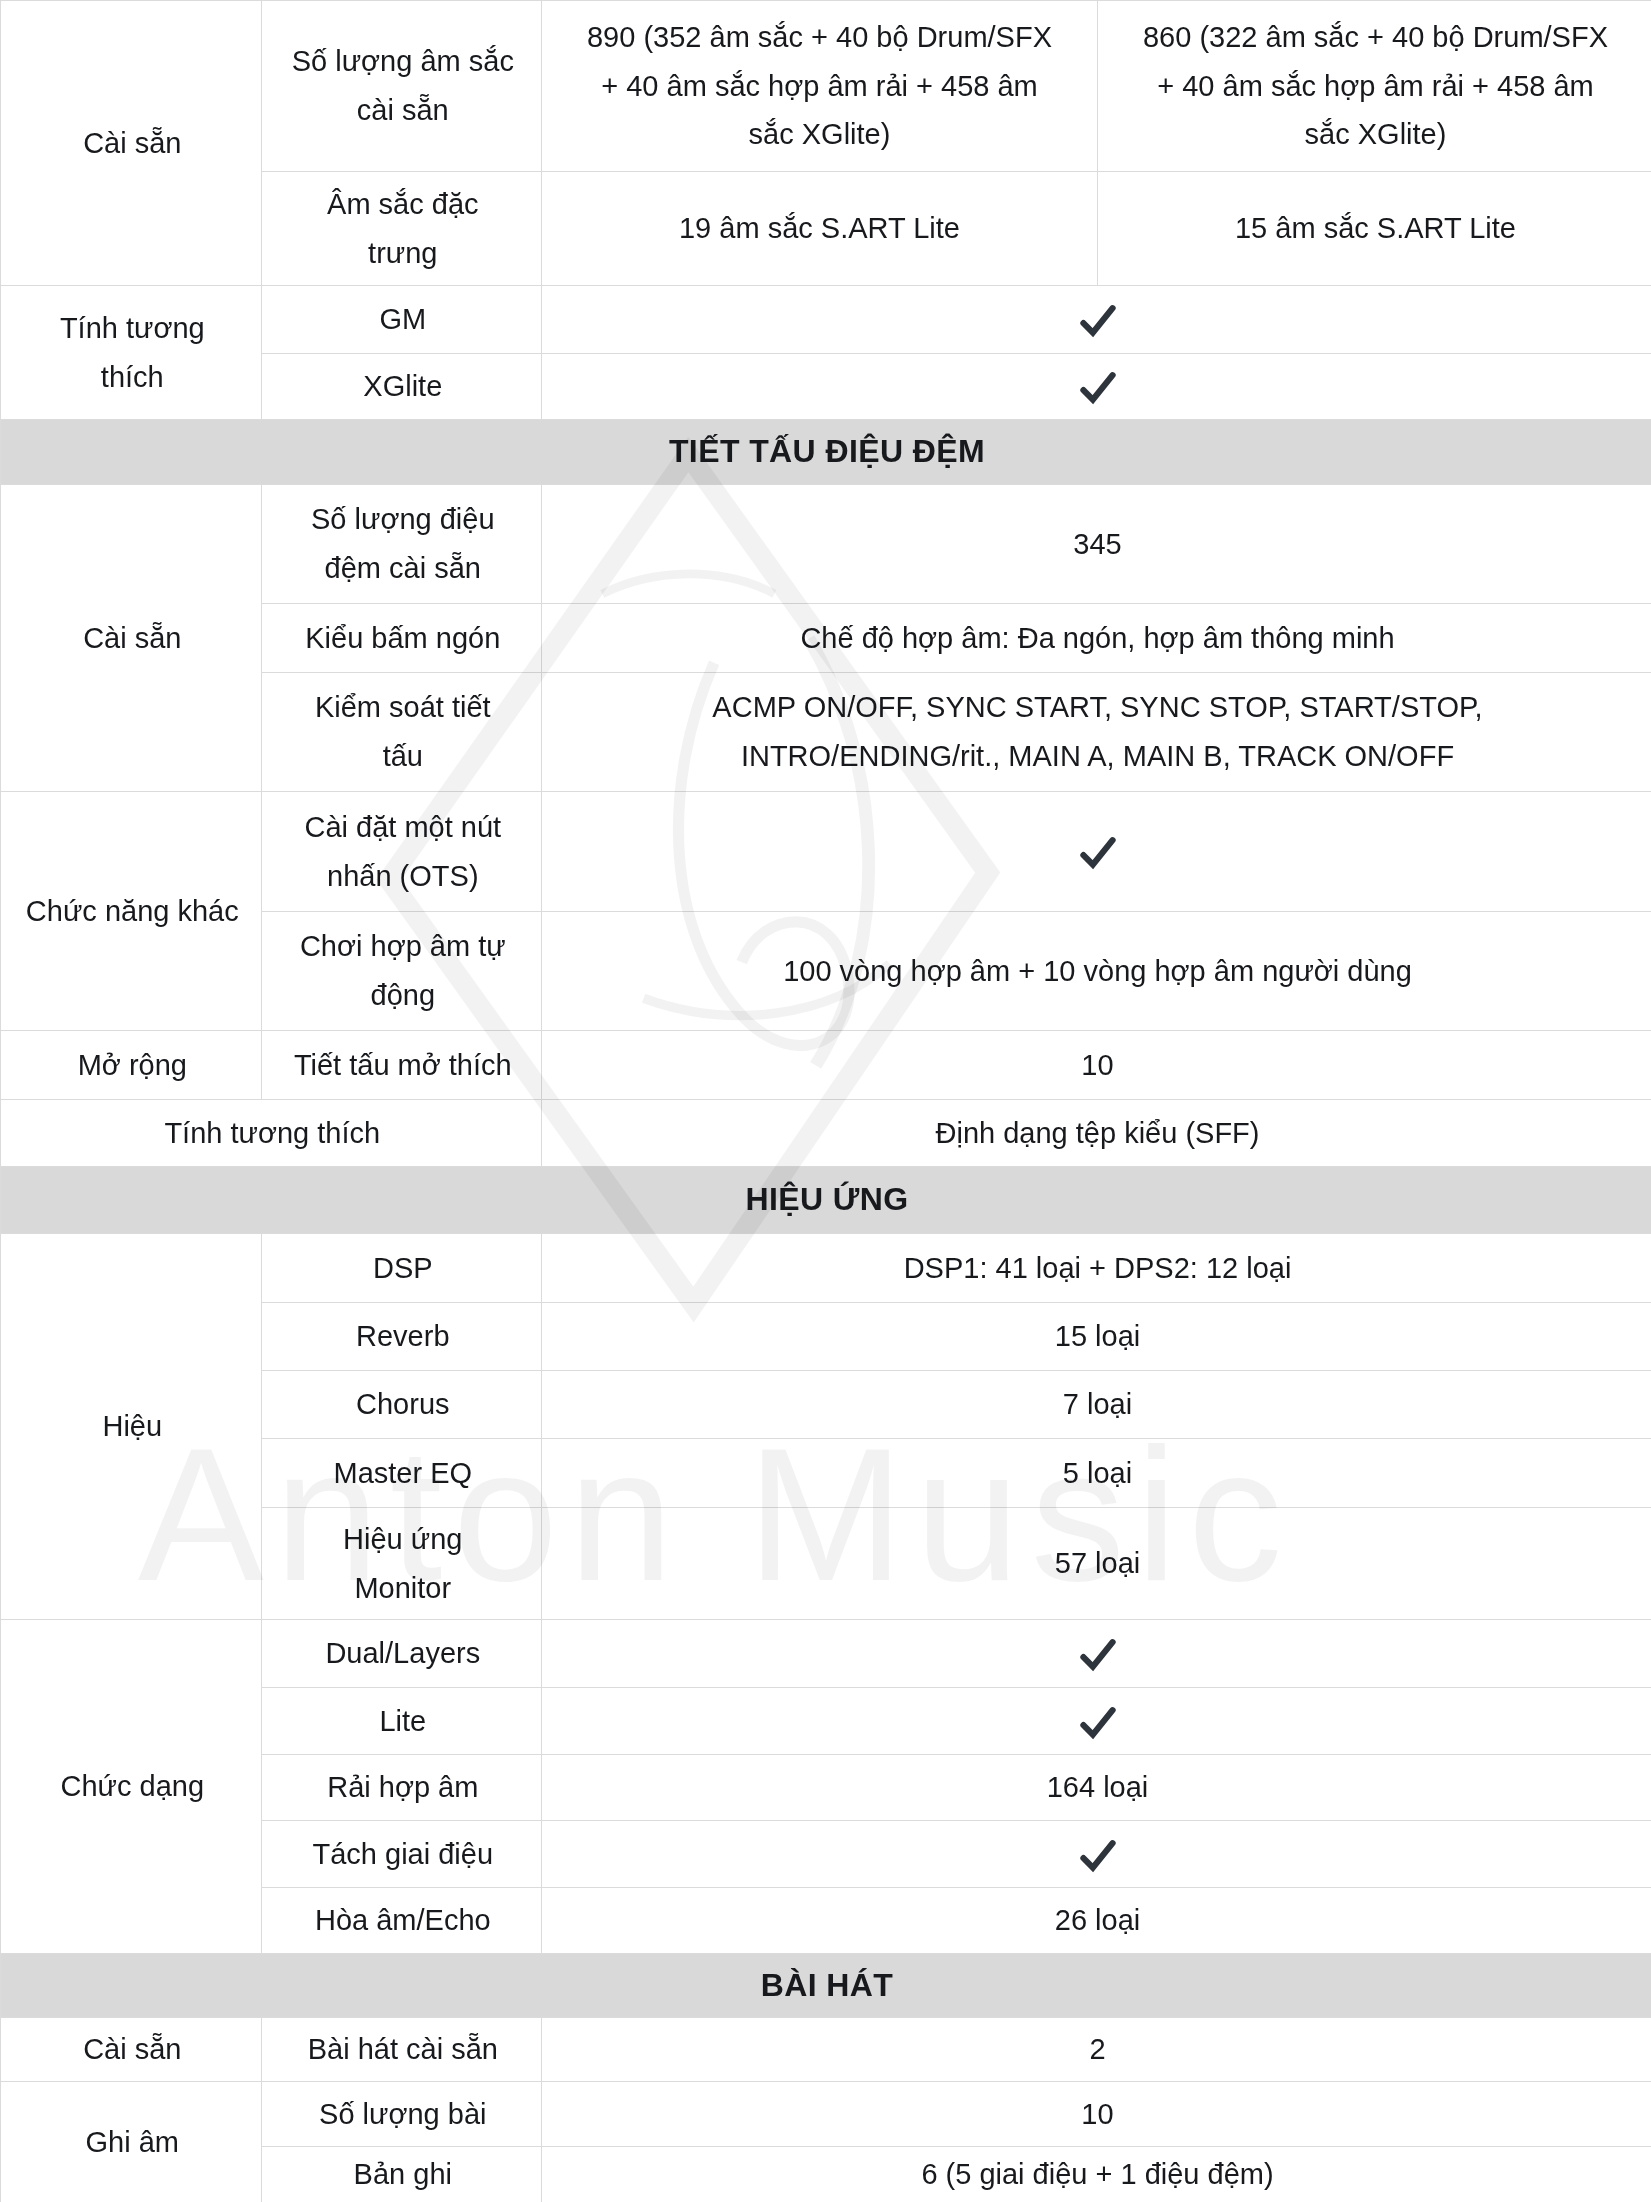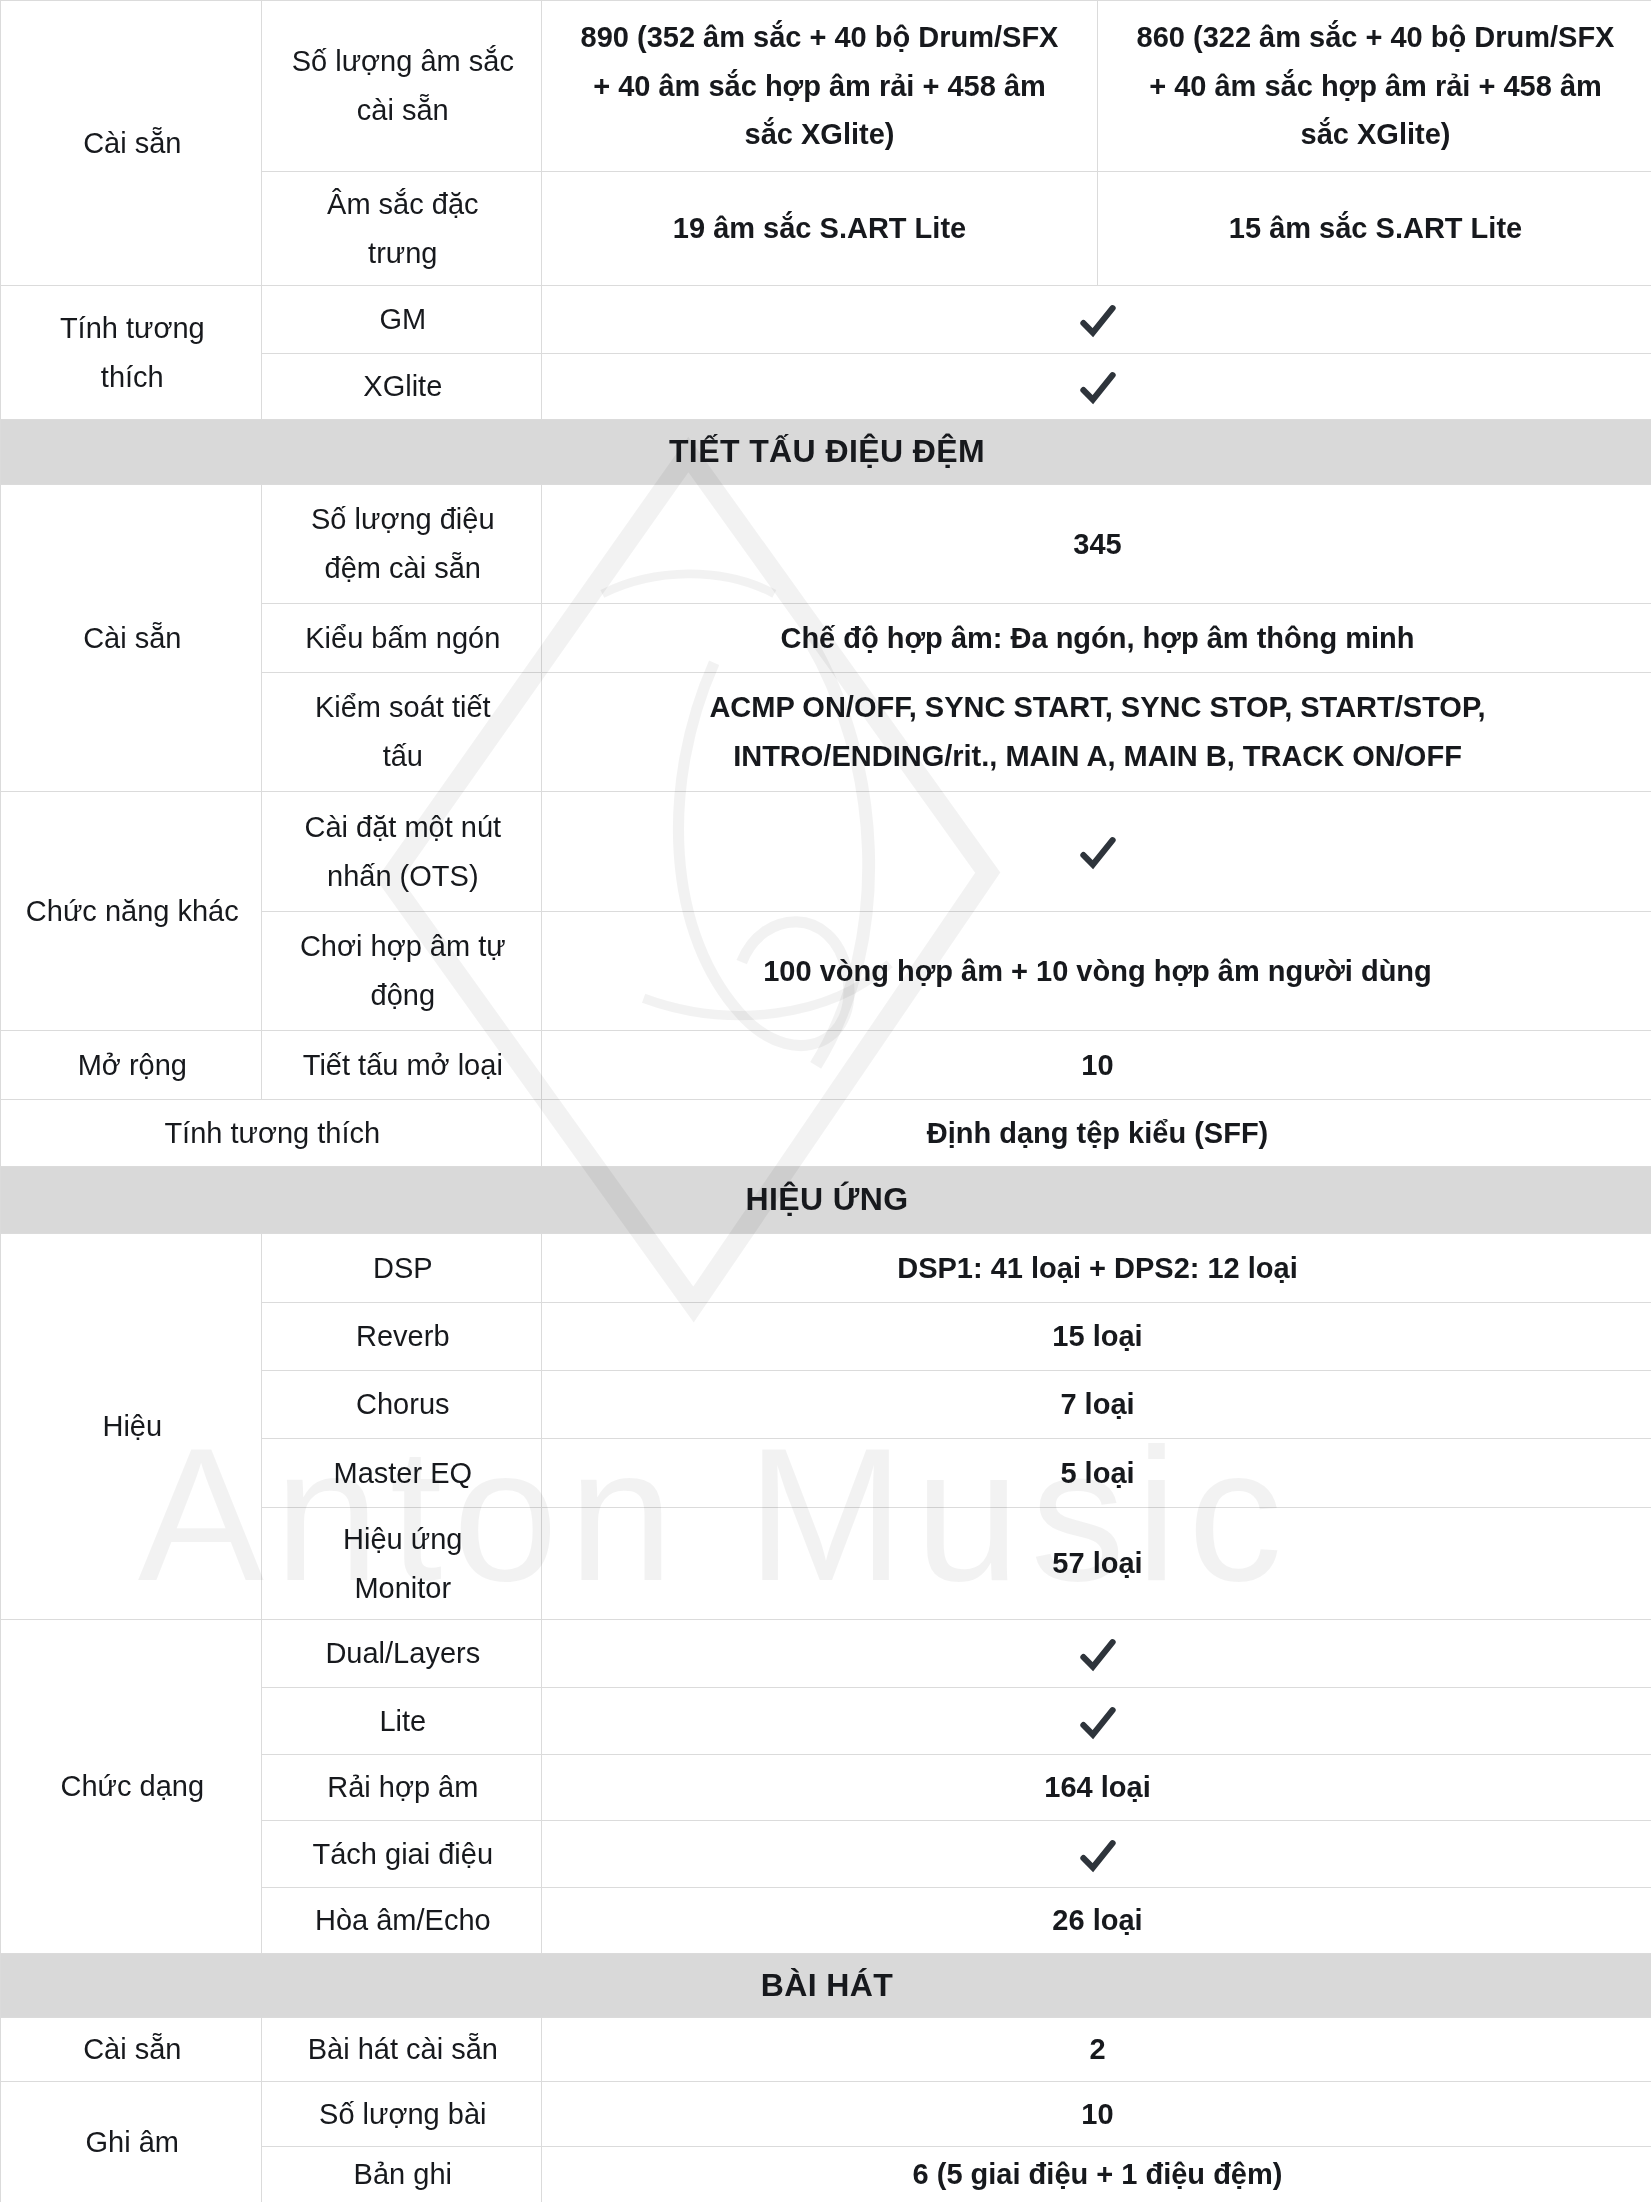"890 (352 âm sắc +" td.value { font-weight: bold -> none }
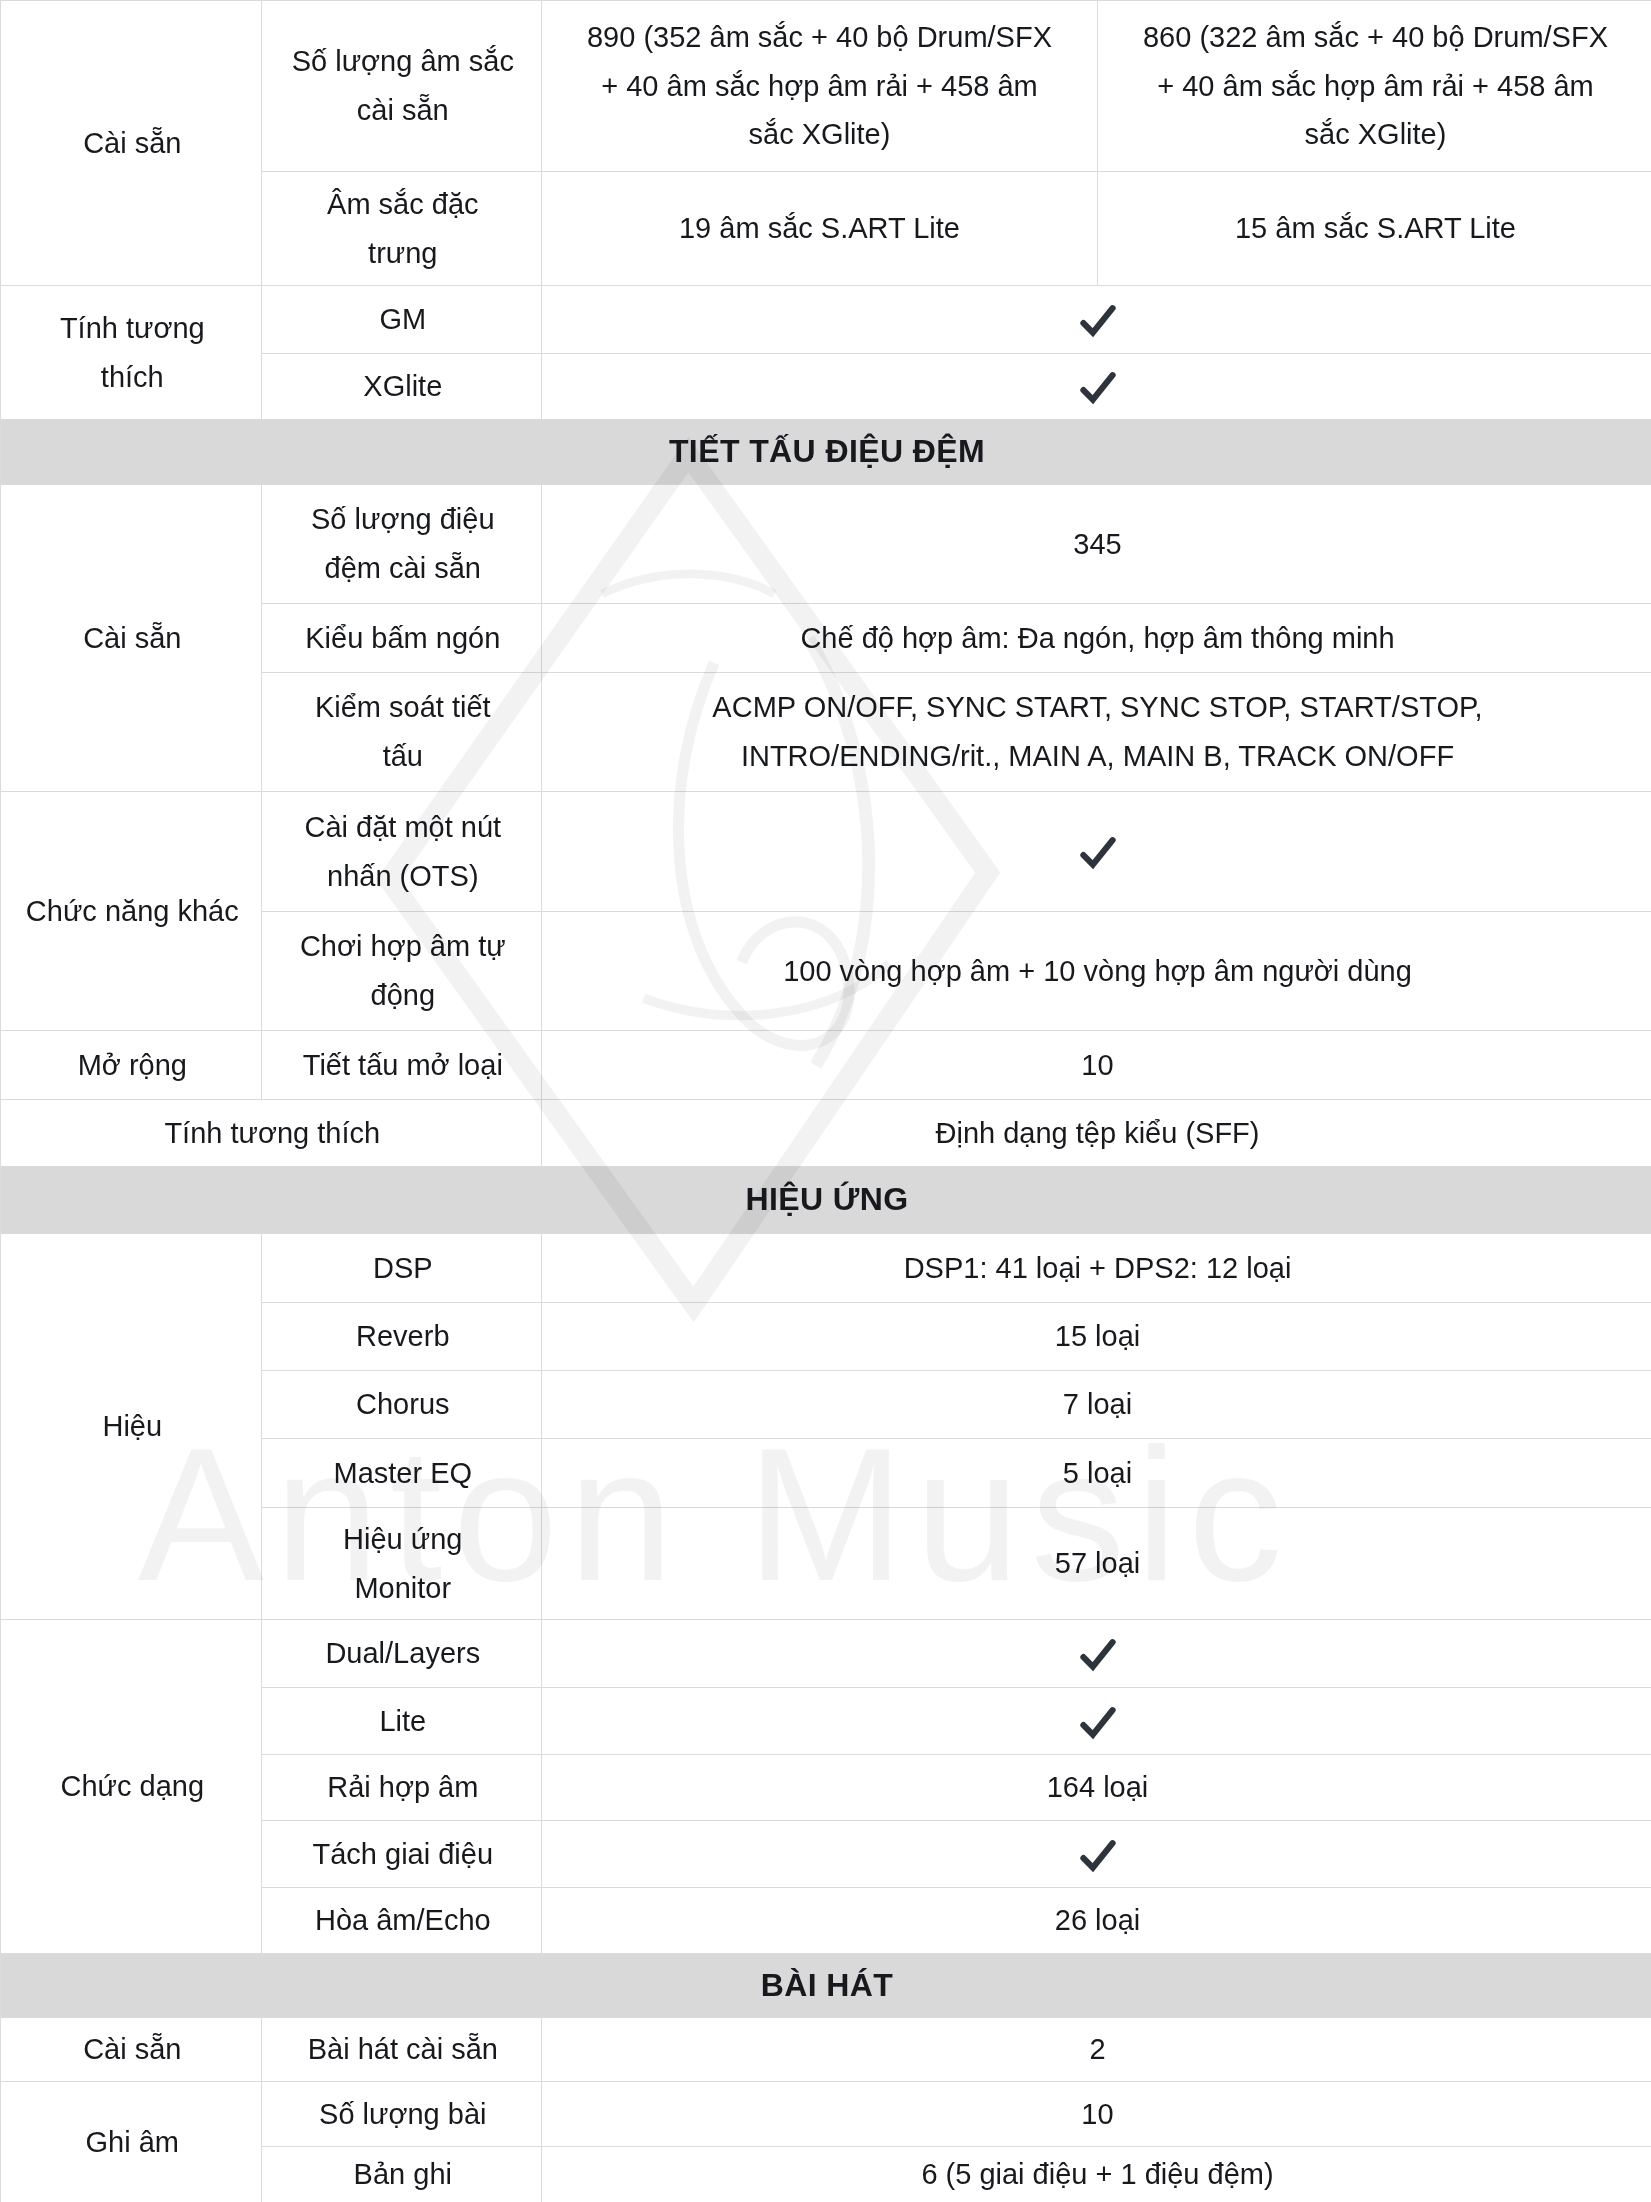"Tiết tấu mở loại" td.label { text: loại -> thích }
